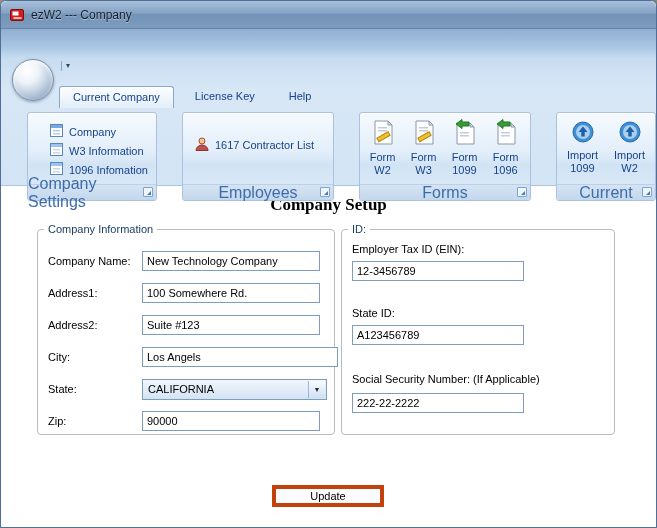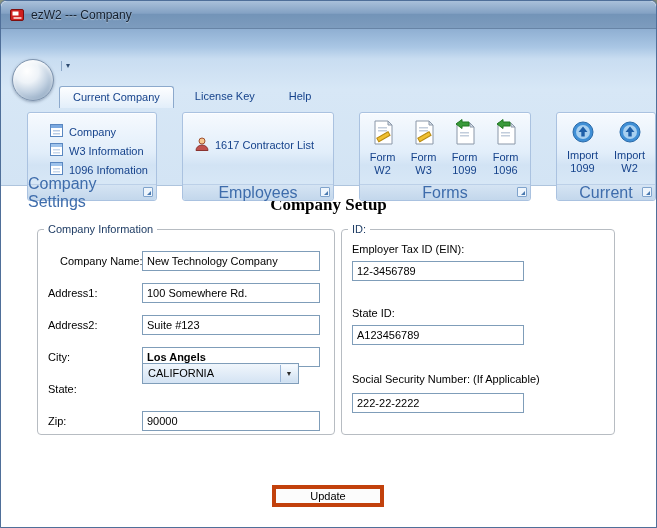"Company Name:" span.f-label { left: 22px -> 10px }
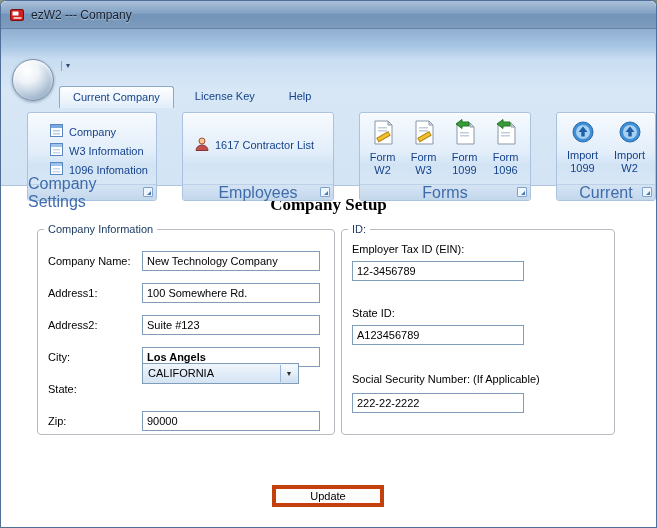"Los Angels" input.f-input { font-weight: bold -> none; width: 178px -> 196px }
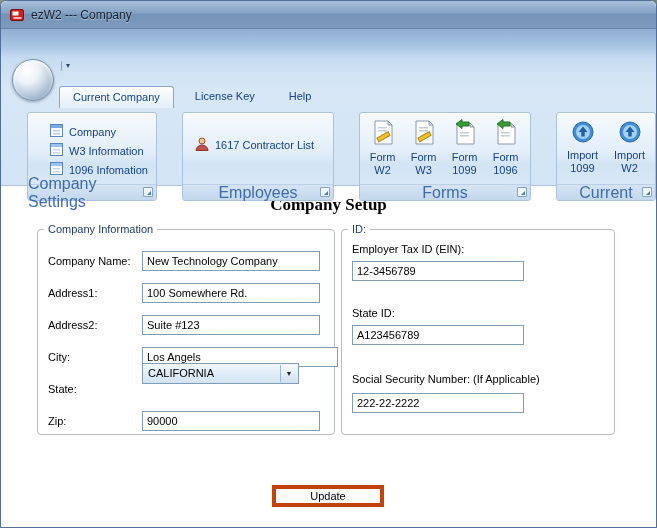"CALIFORNIA" div.combo { top: 128px -> 144px; width: 157px -> 185px }
